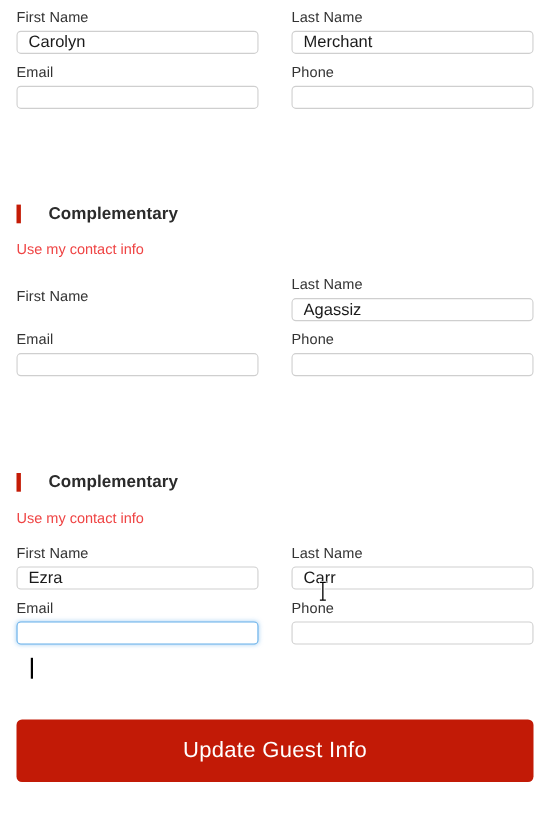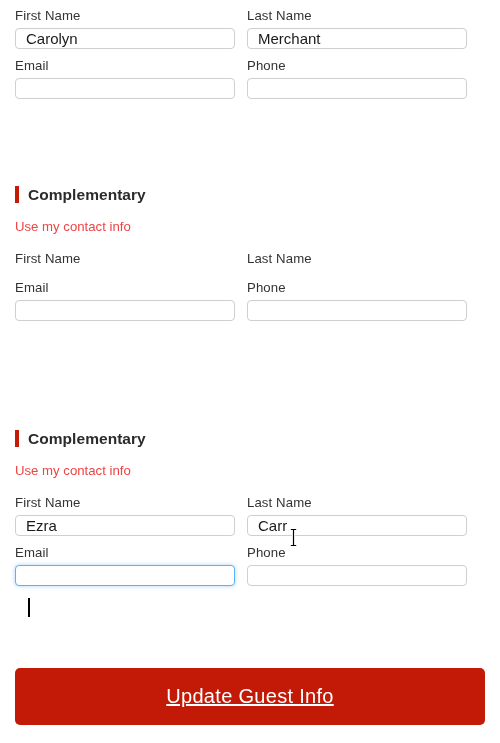"First Name" .row { gap: 12px -> 30px }
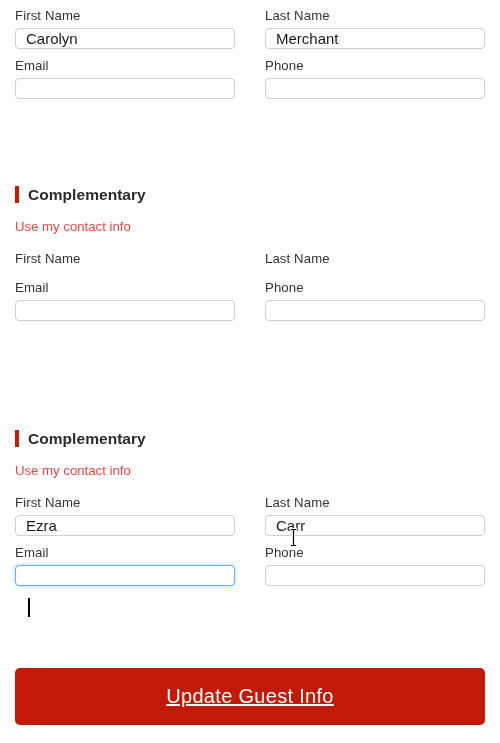"Complementary" .section-head { gap: 9px -> 25px }
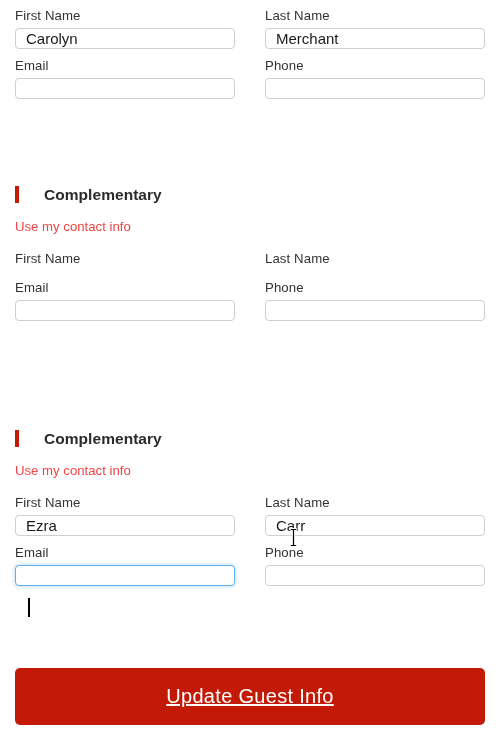"Agassiz" input.text-input { html: none -> <input> }
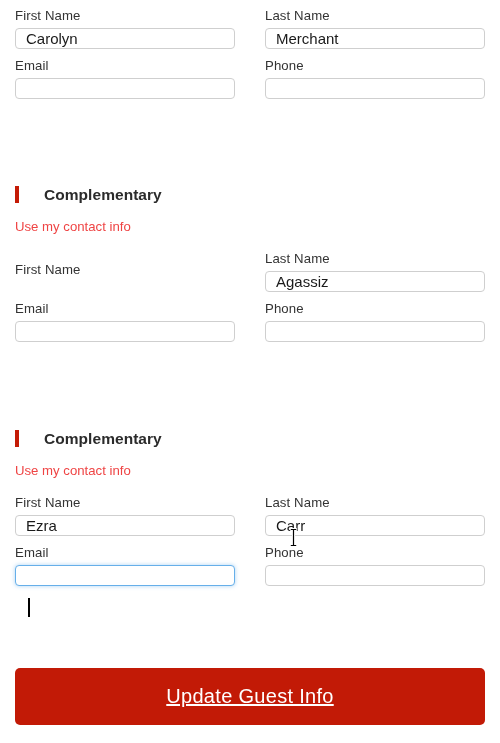"Update Guest Info" button.submit-button { text-decoration: underline -> none; top: 668px -> 654px }
